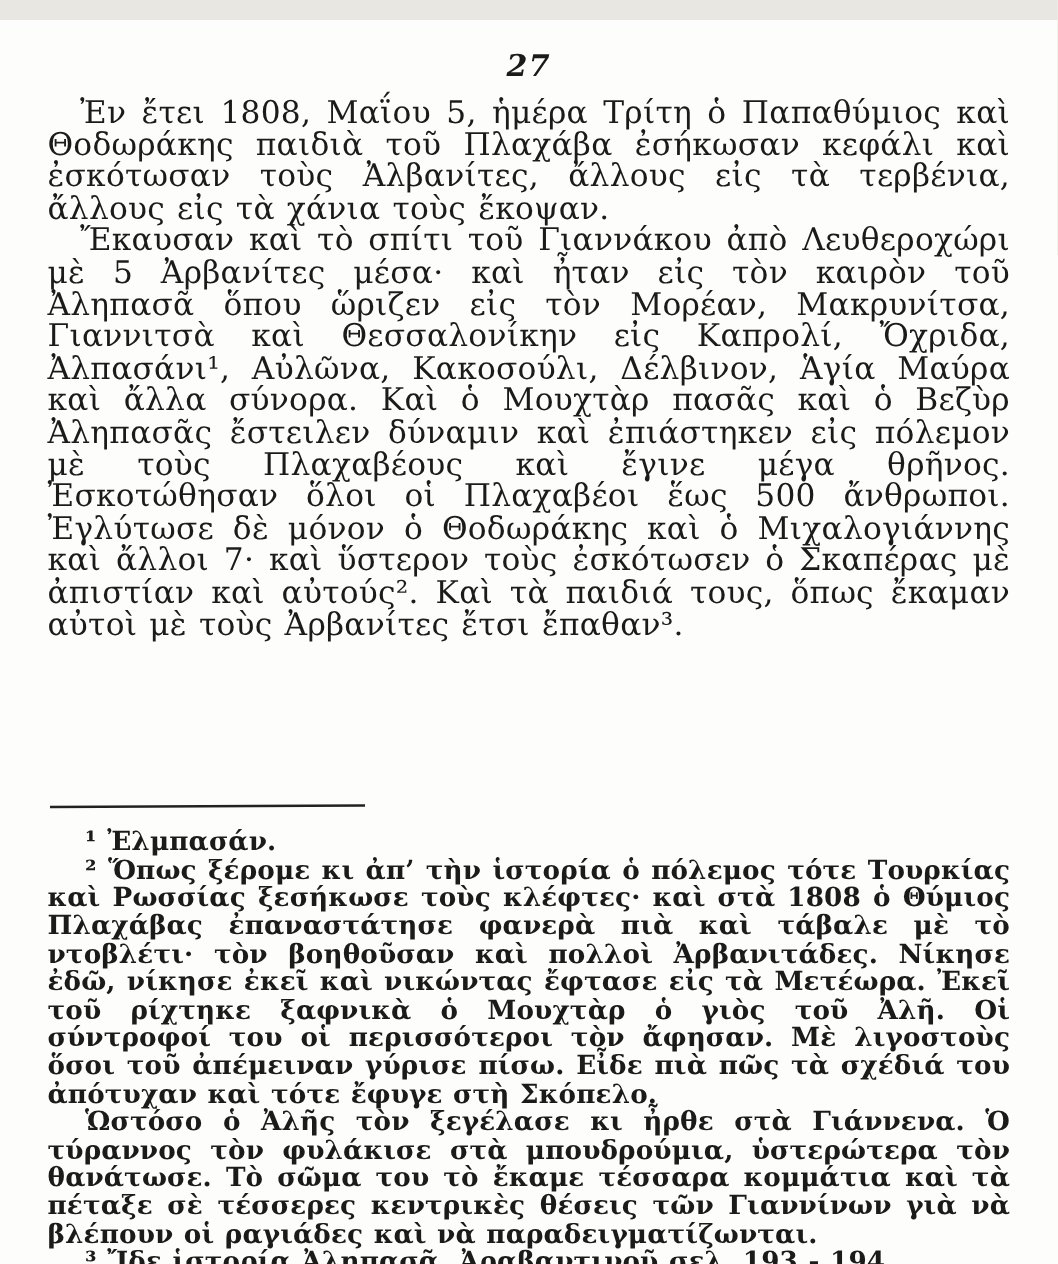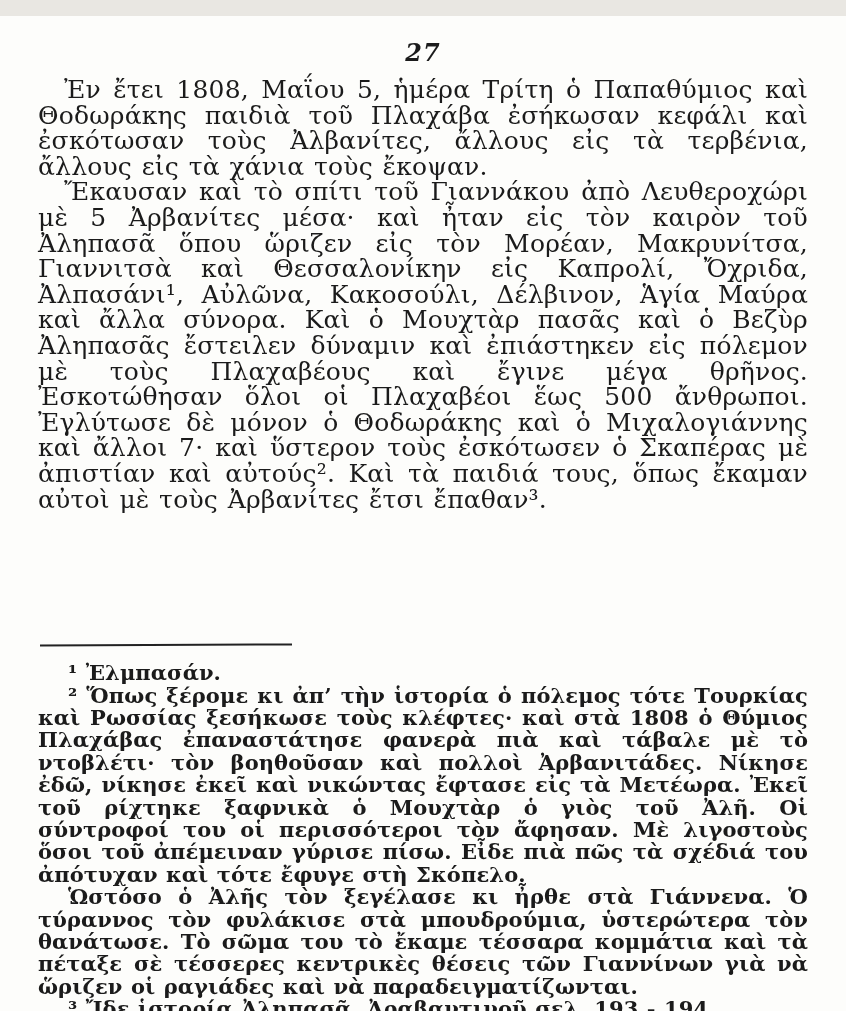"Ὡστόσο ὁ Ἀλῆς τὸν ξεγέλασε" p { text: ὥριζεν -> βλέπουν }
